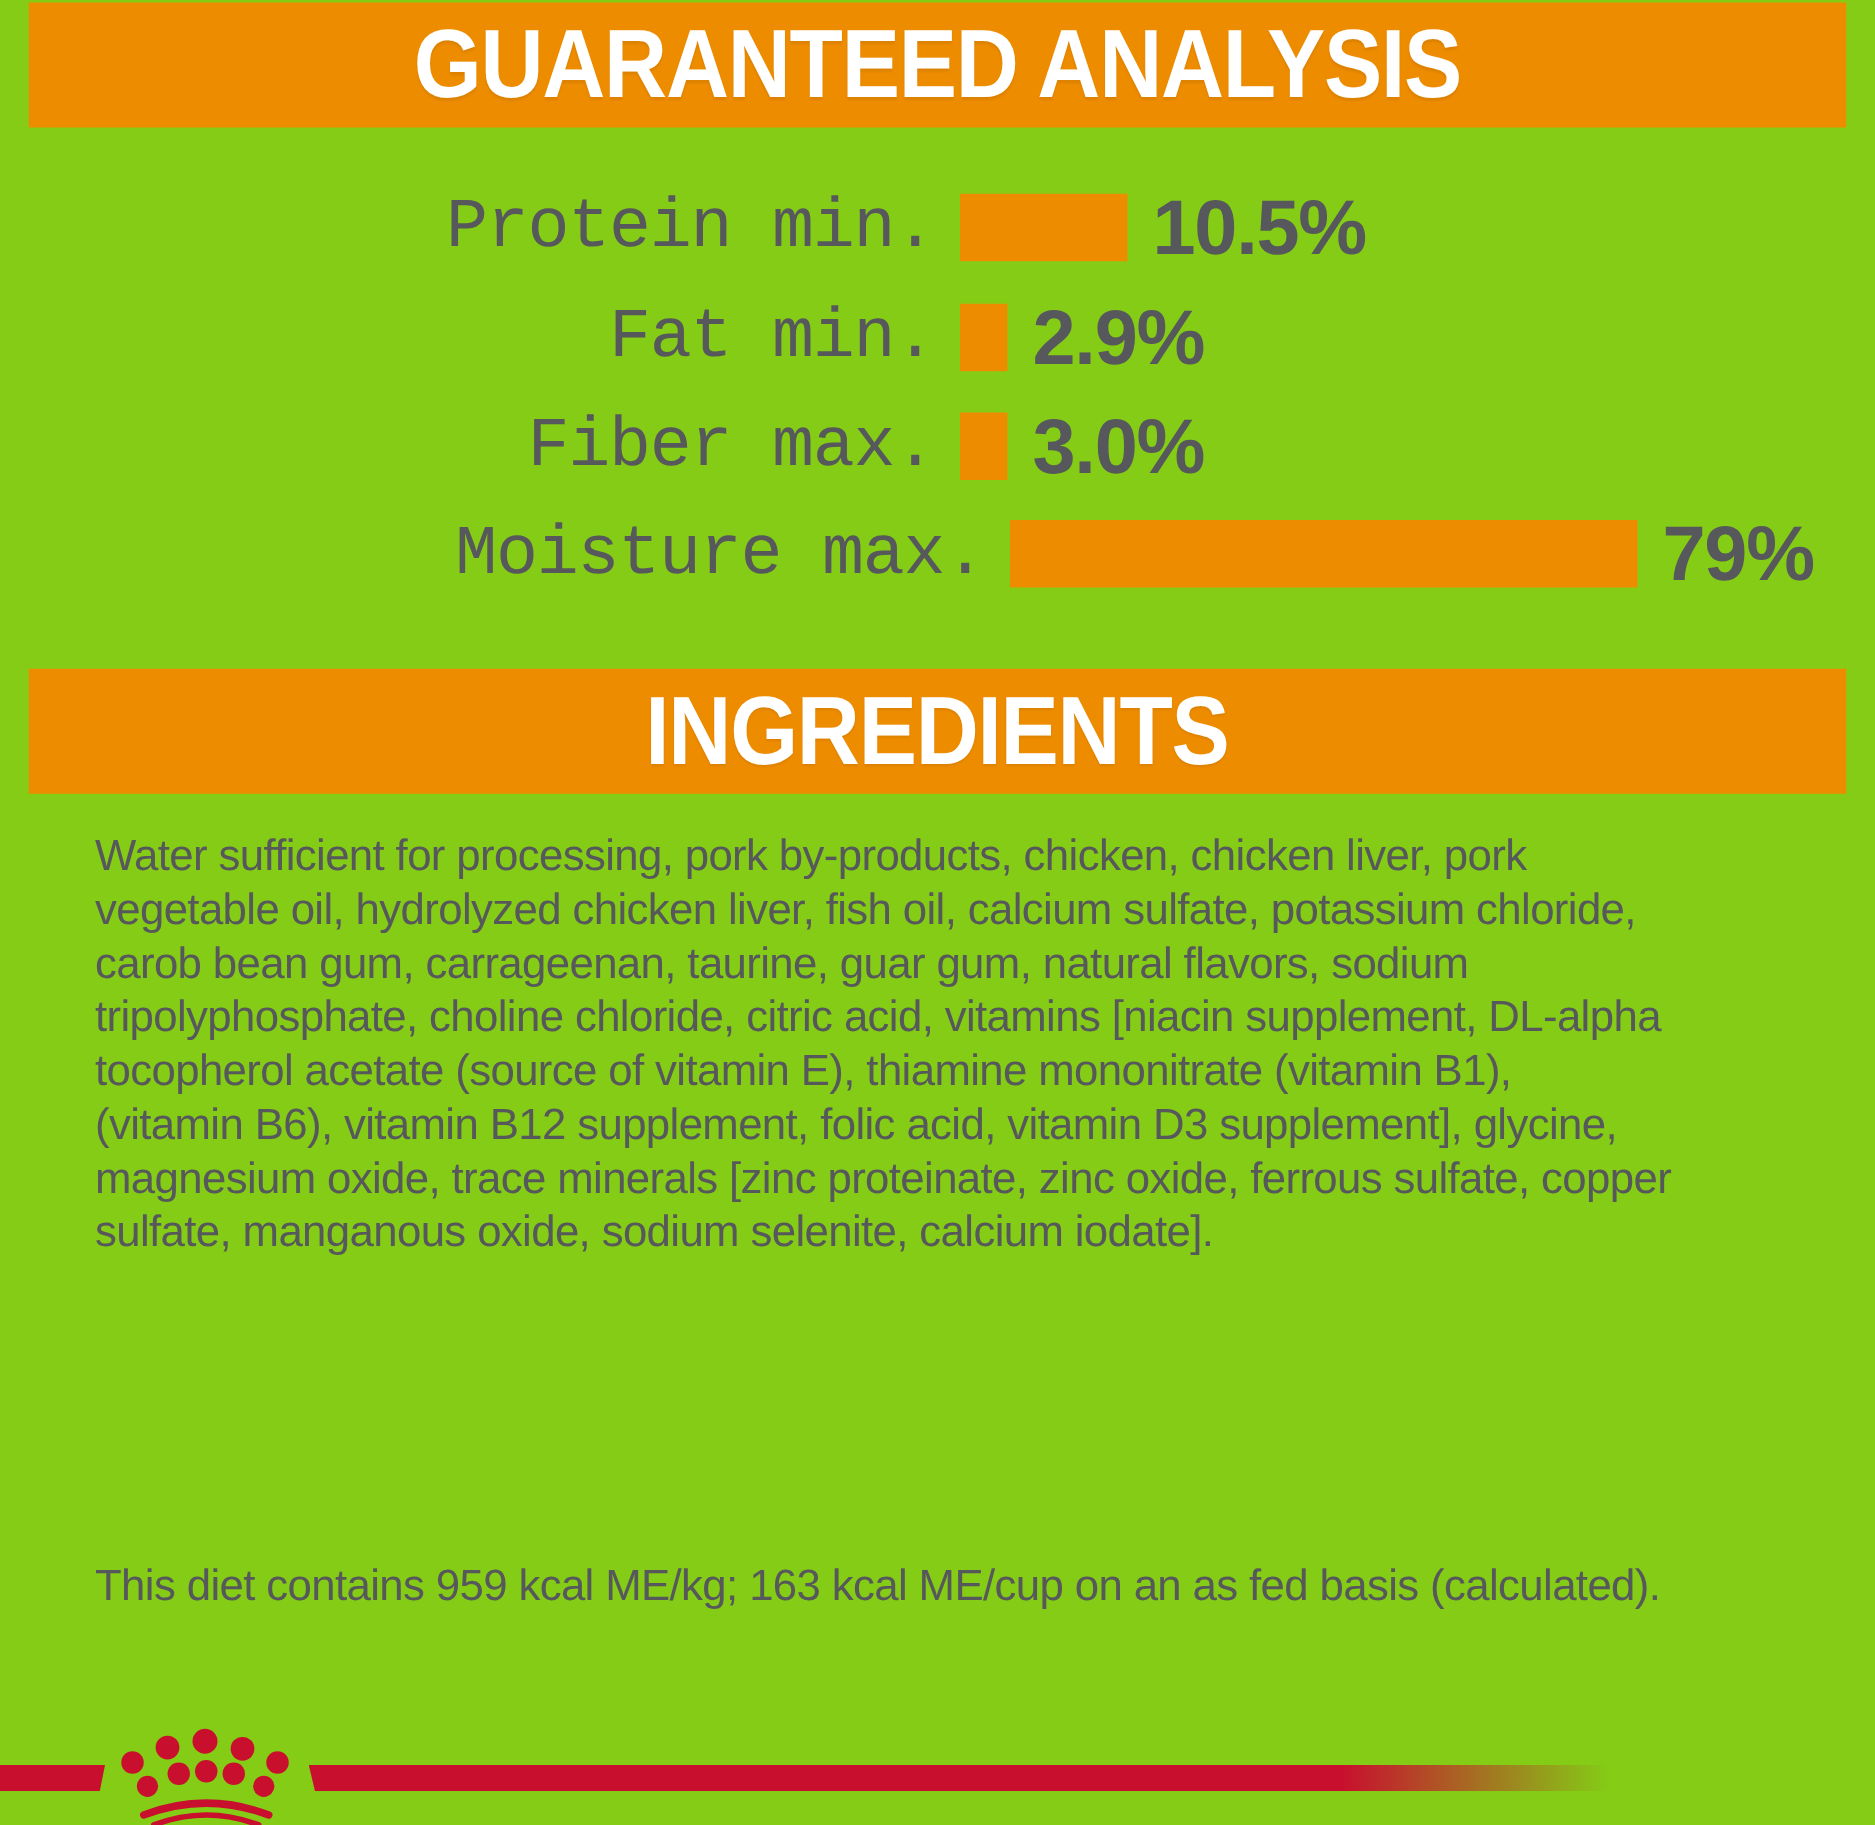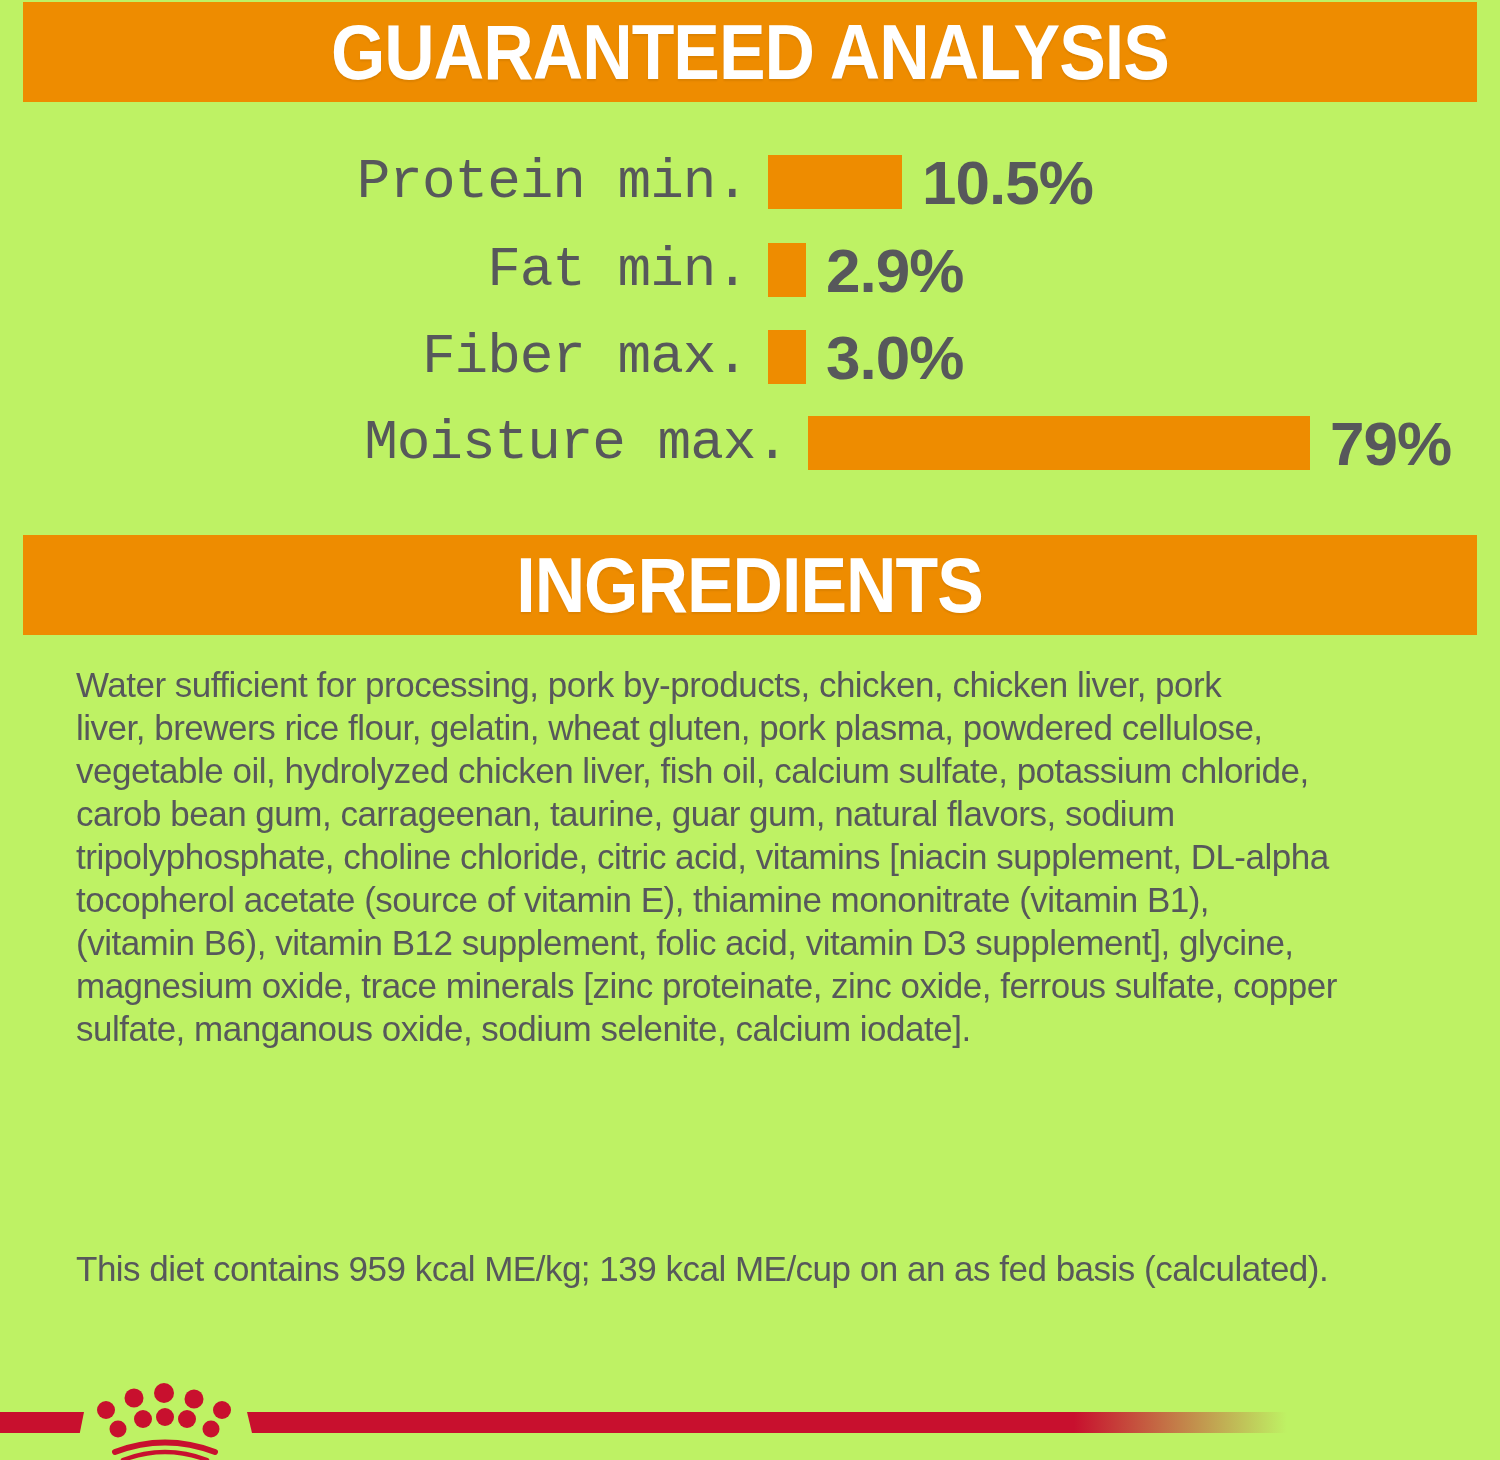"GUARANTEED ANALYSIS" #page { background: #bef264 -> #84cc16 }
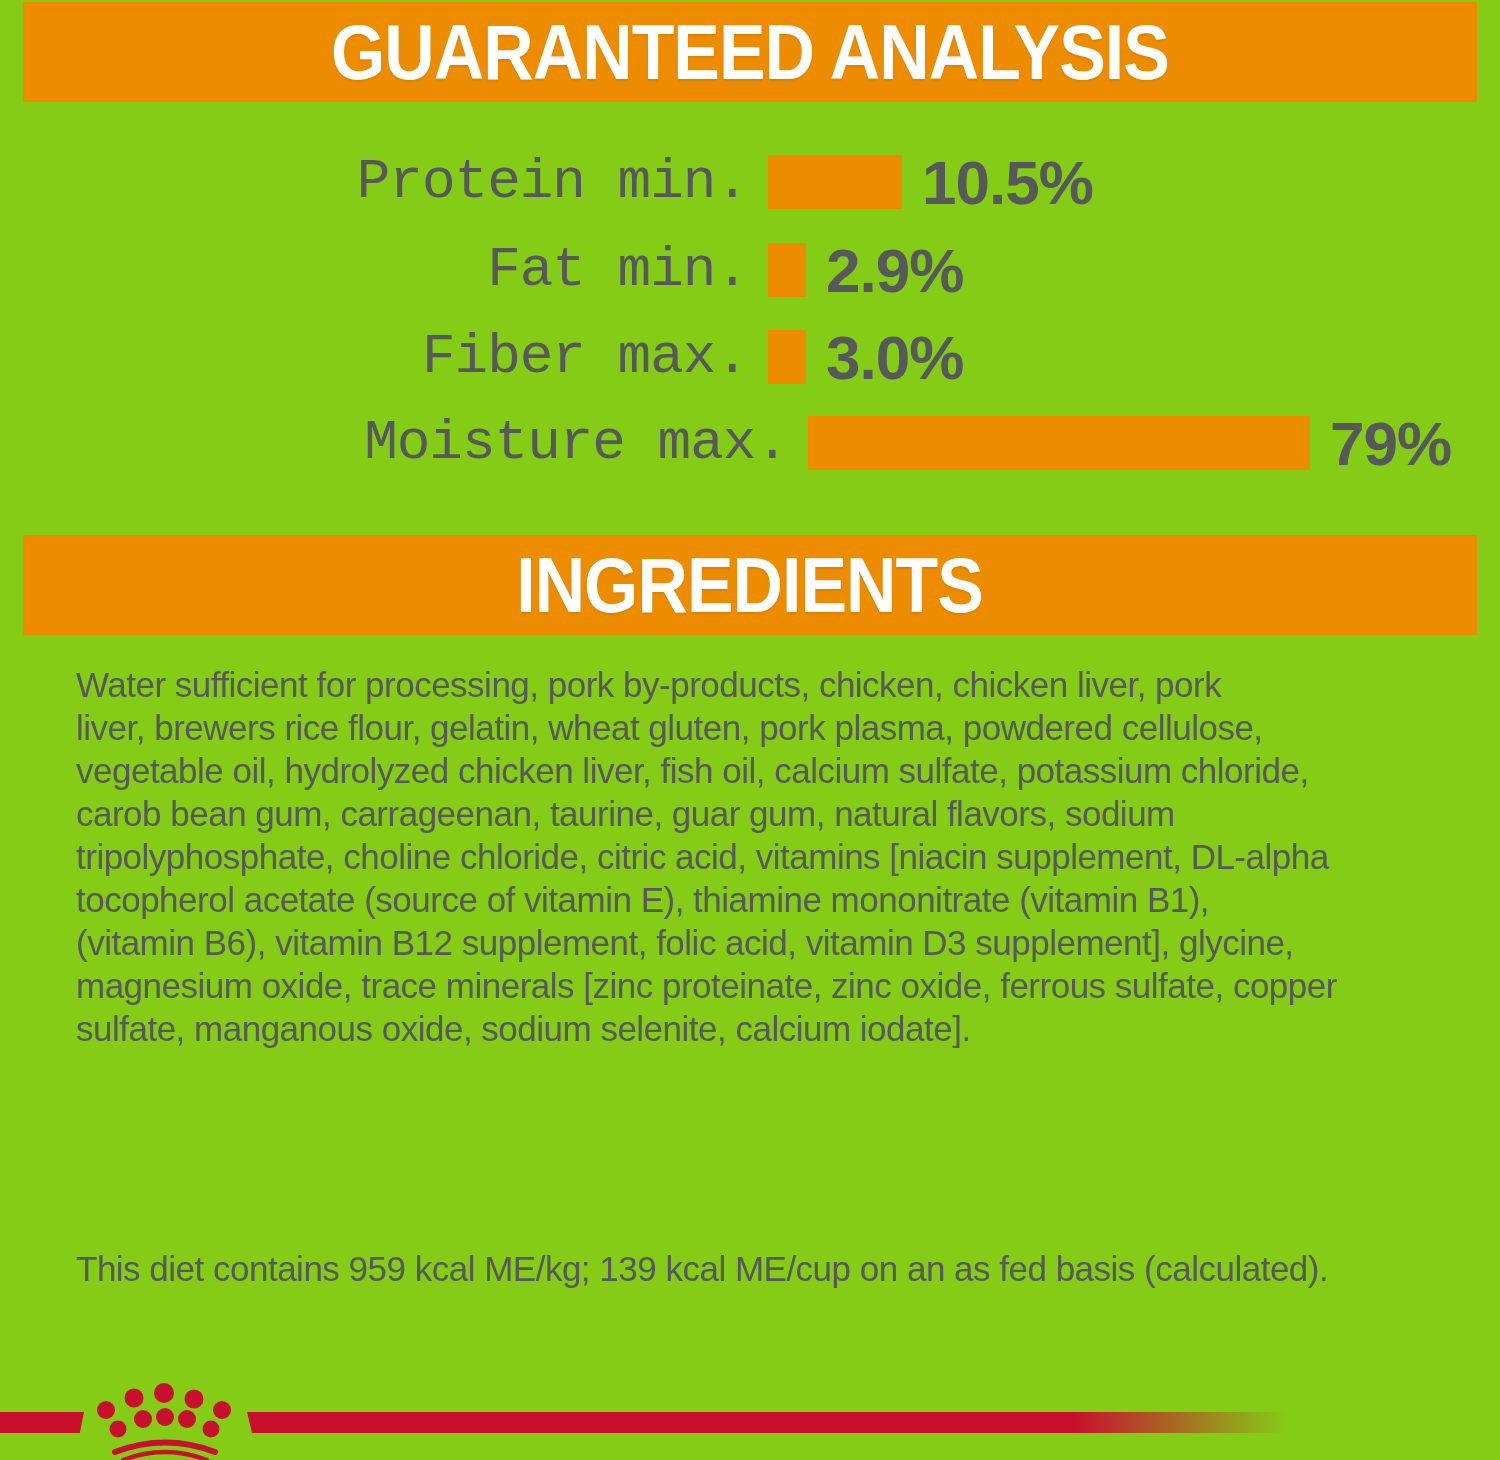"liver, brewers rice flour, gelatin," div { html: <div>liver, brewers rice flour, gelatin, wheat gluten, pork plasma, powdered cellulose,</div> -> none }
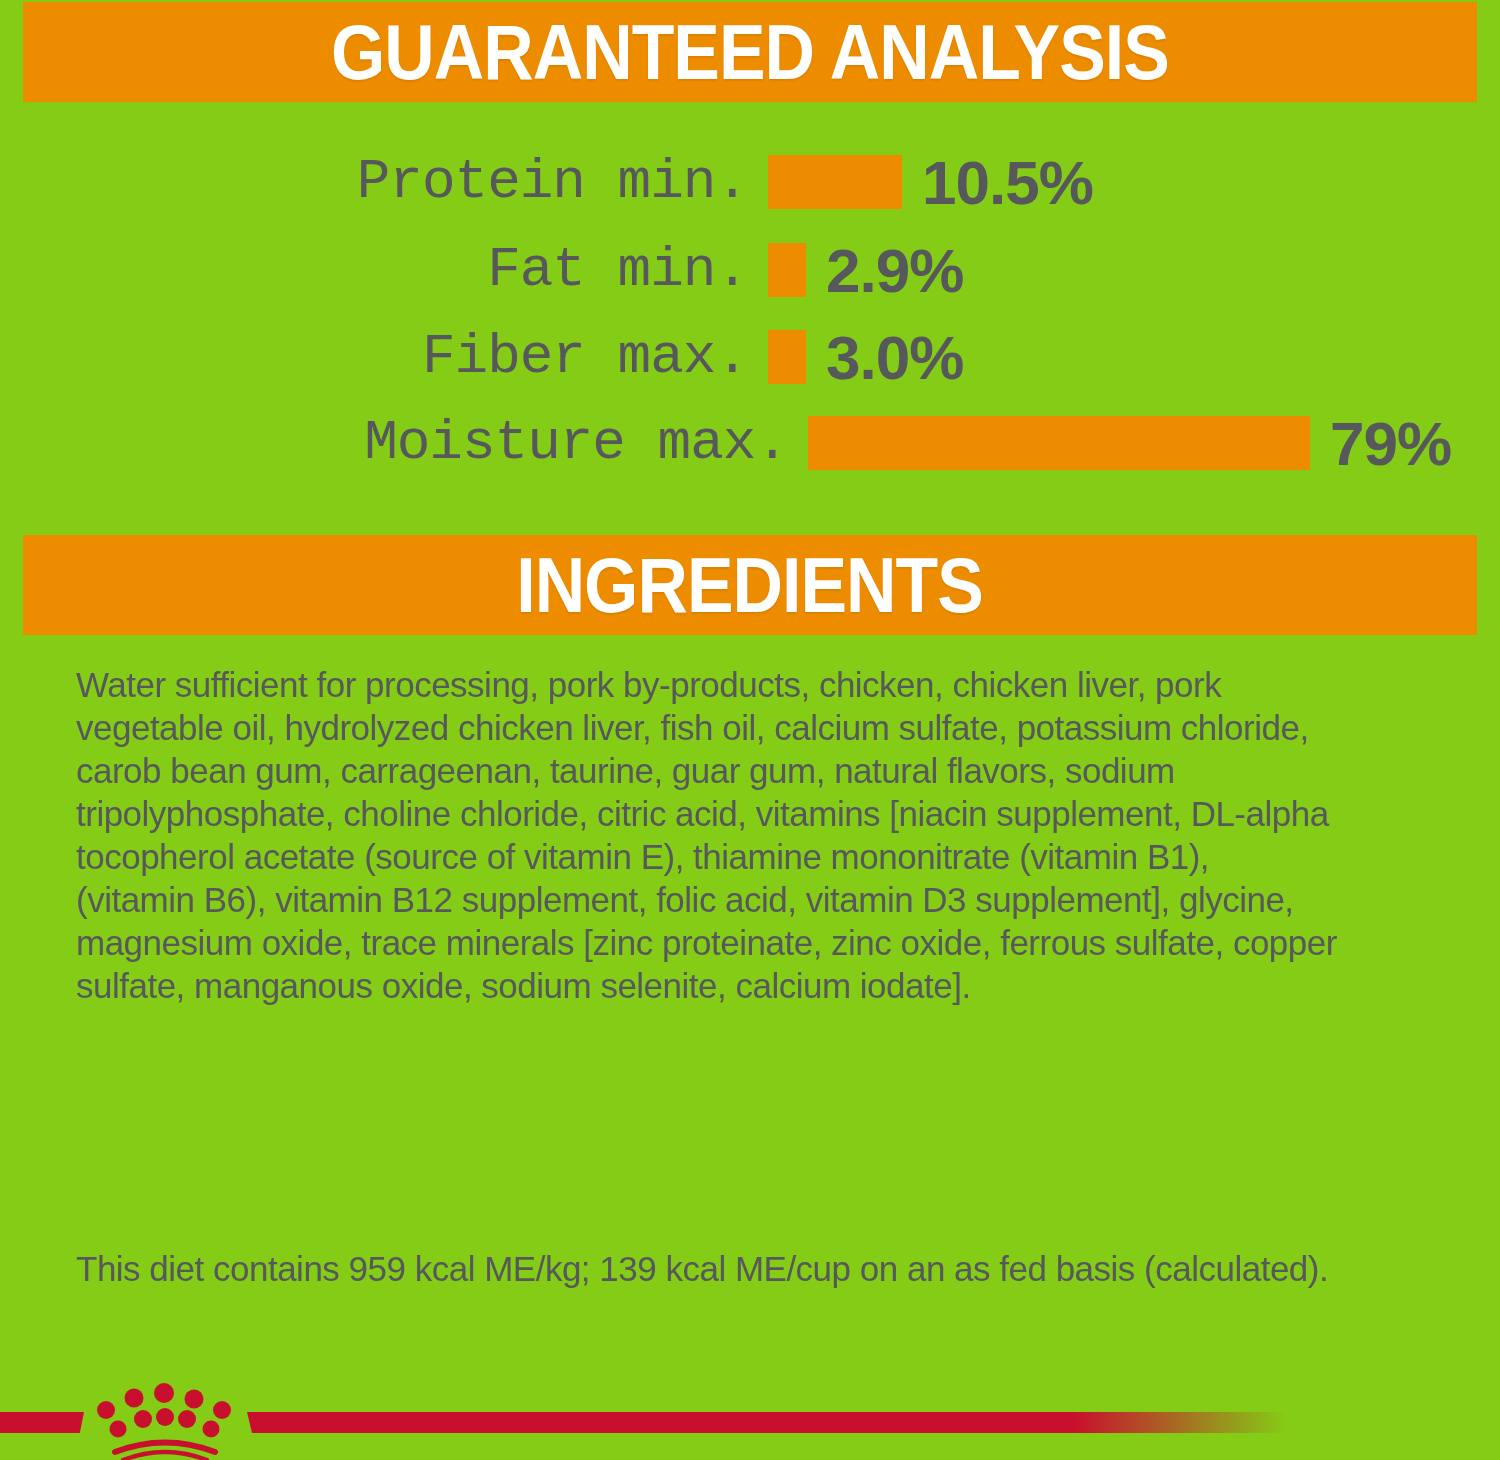"This diet contains 959 kcal" div { text: 139 -> 163 }
